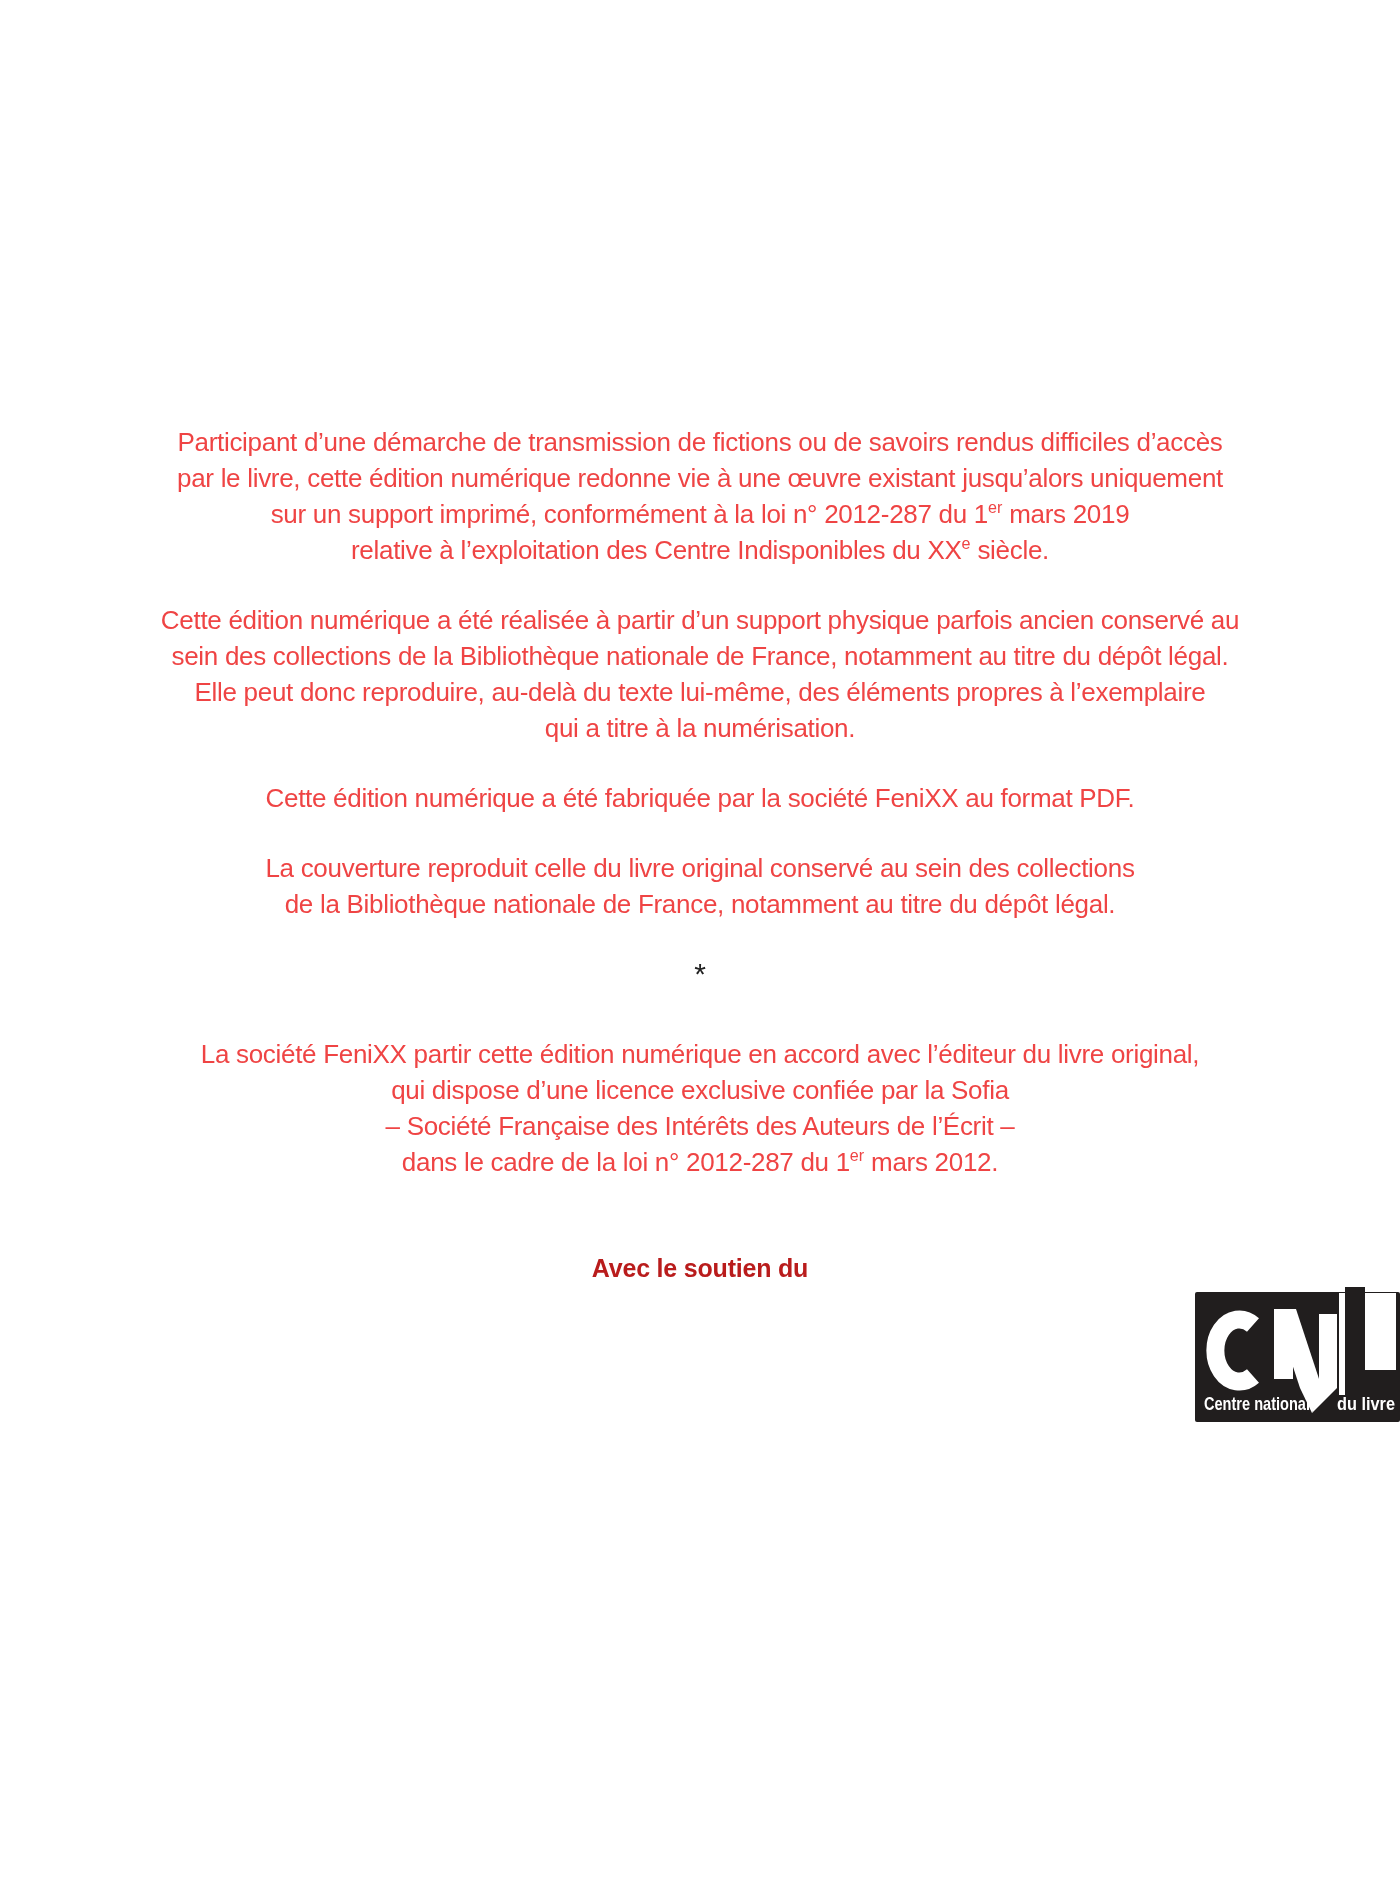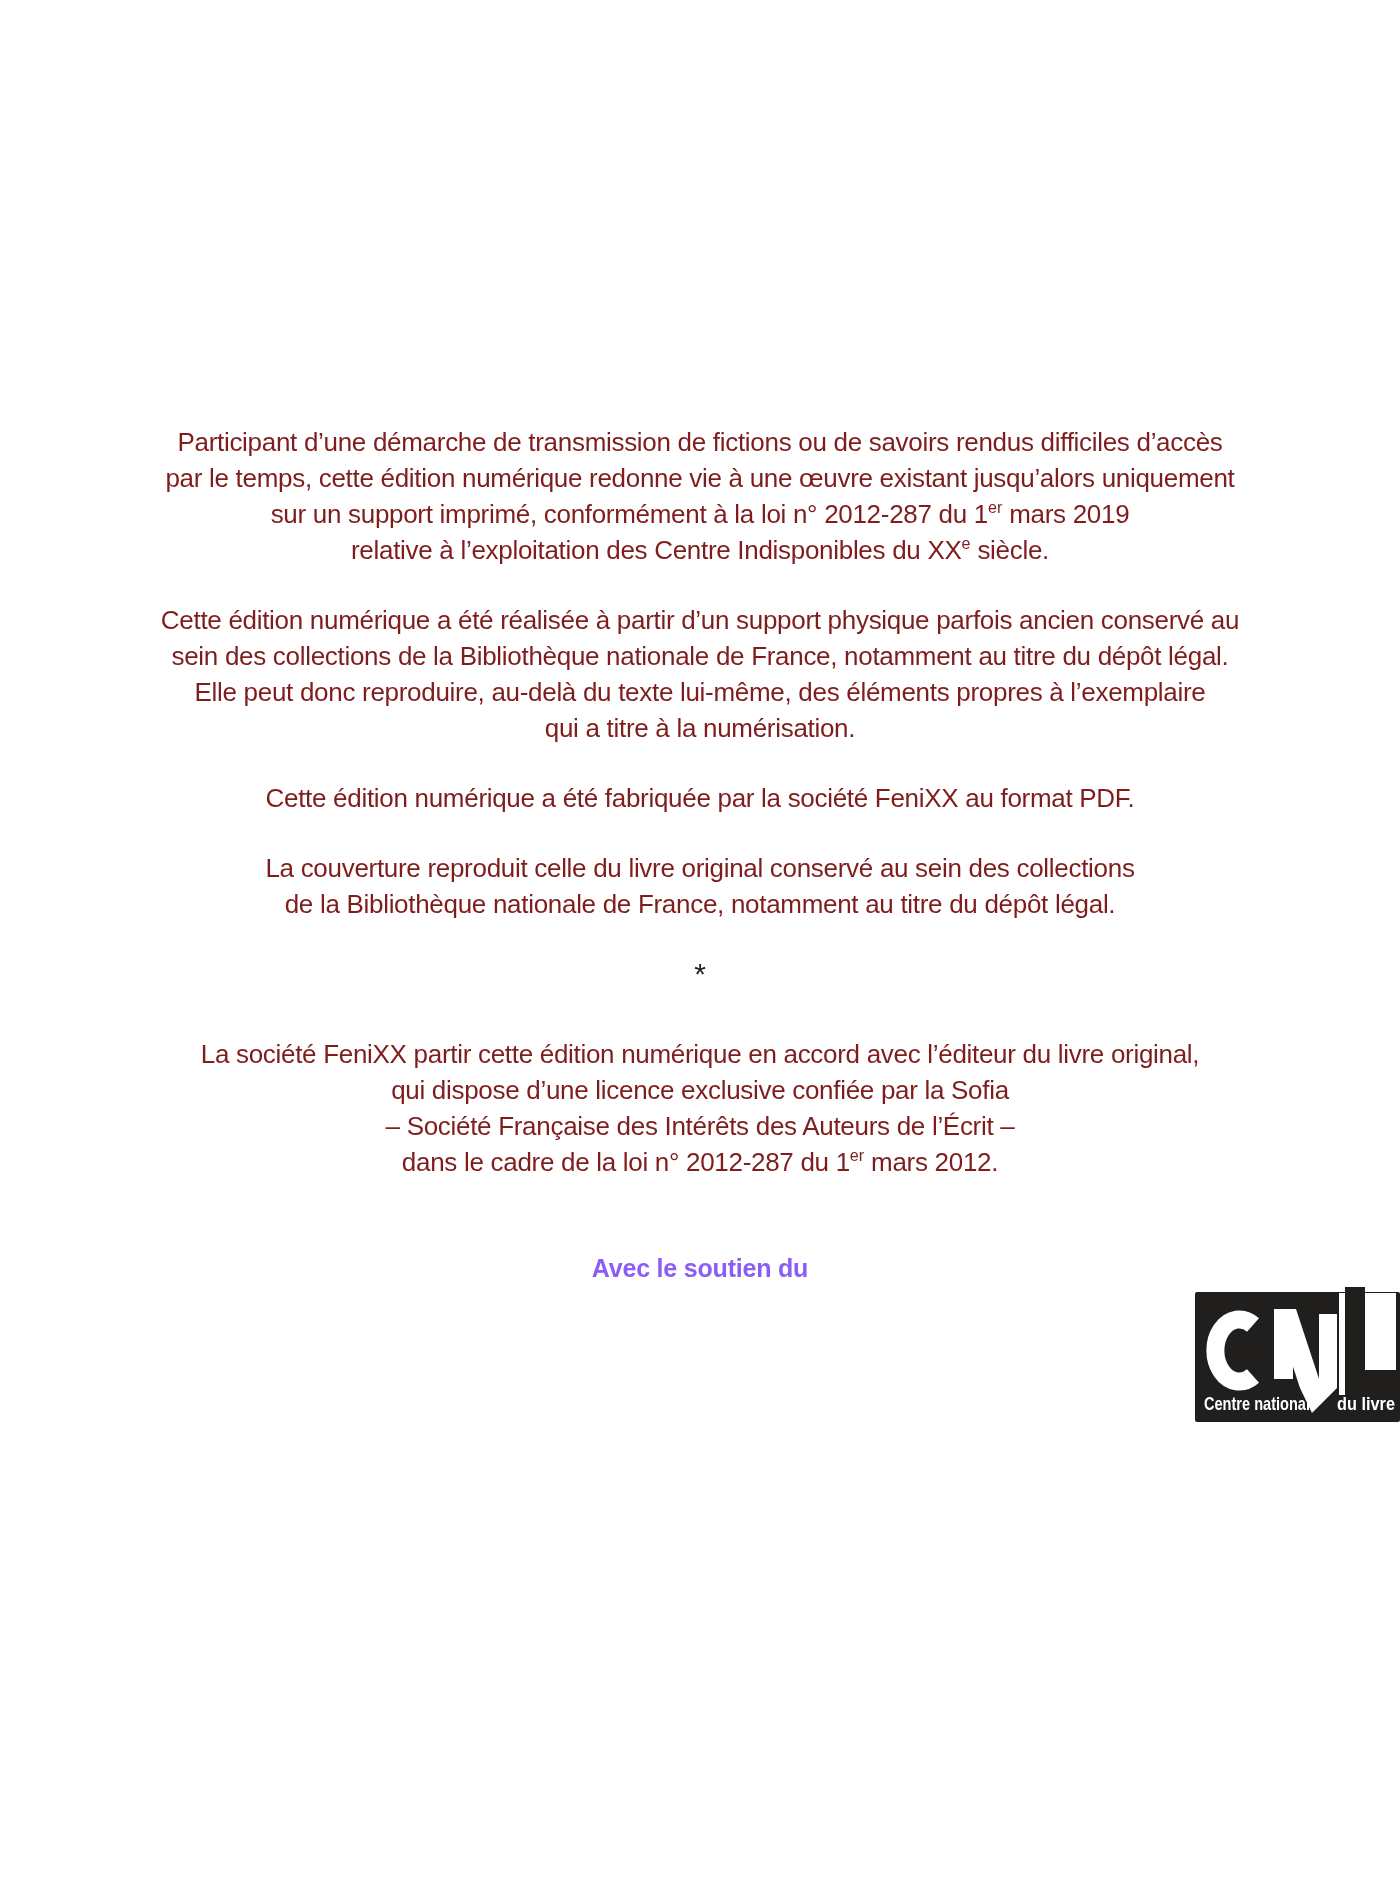"Participant d’une démarche de" .para { color: #7f1d1d -> #ef4444 }
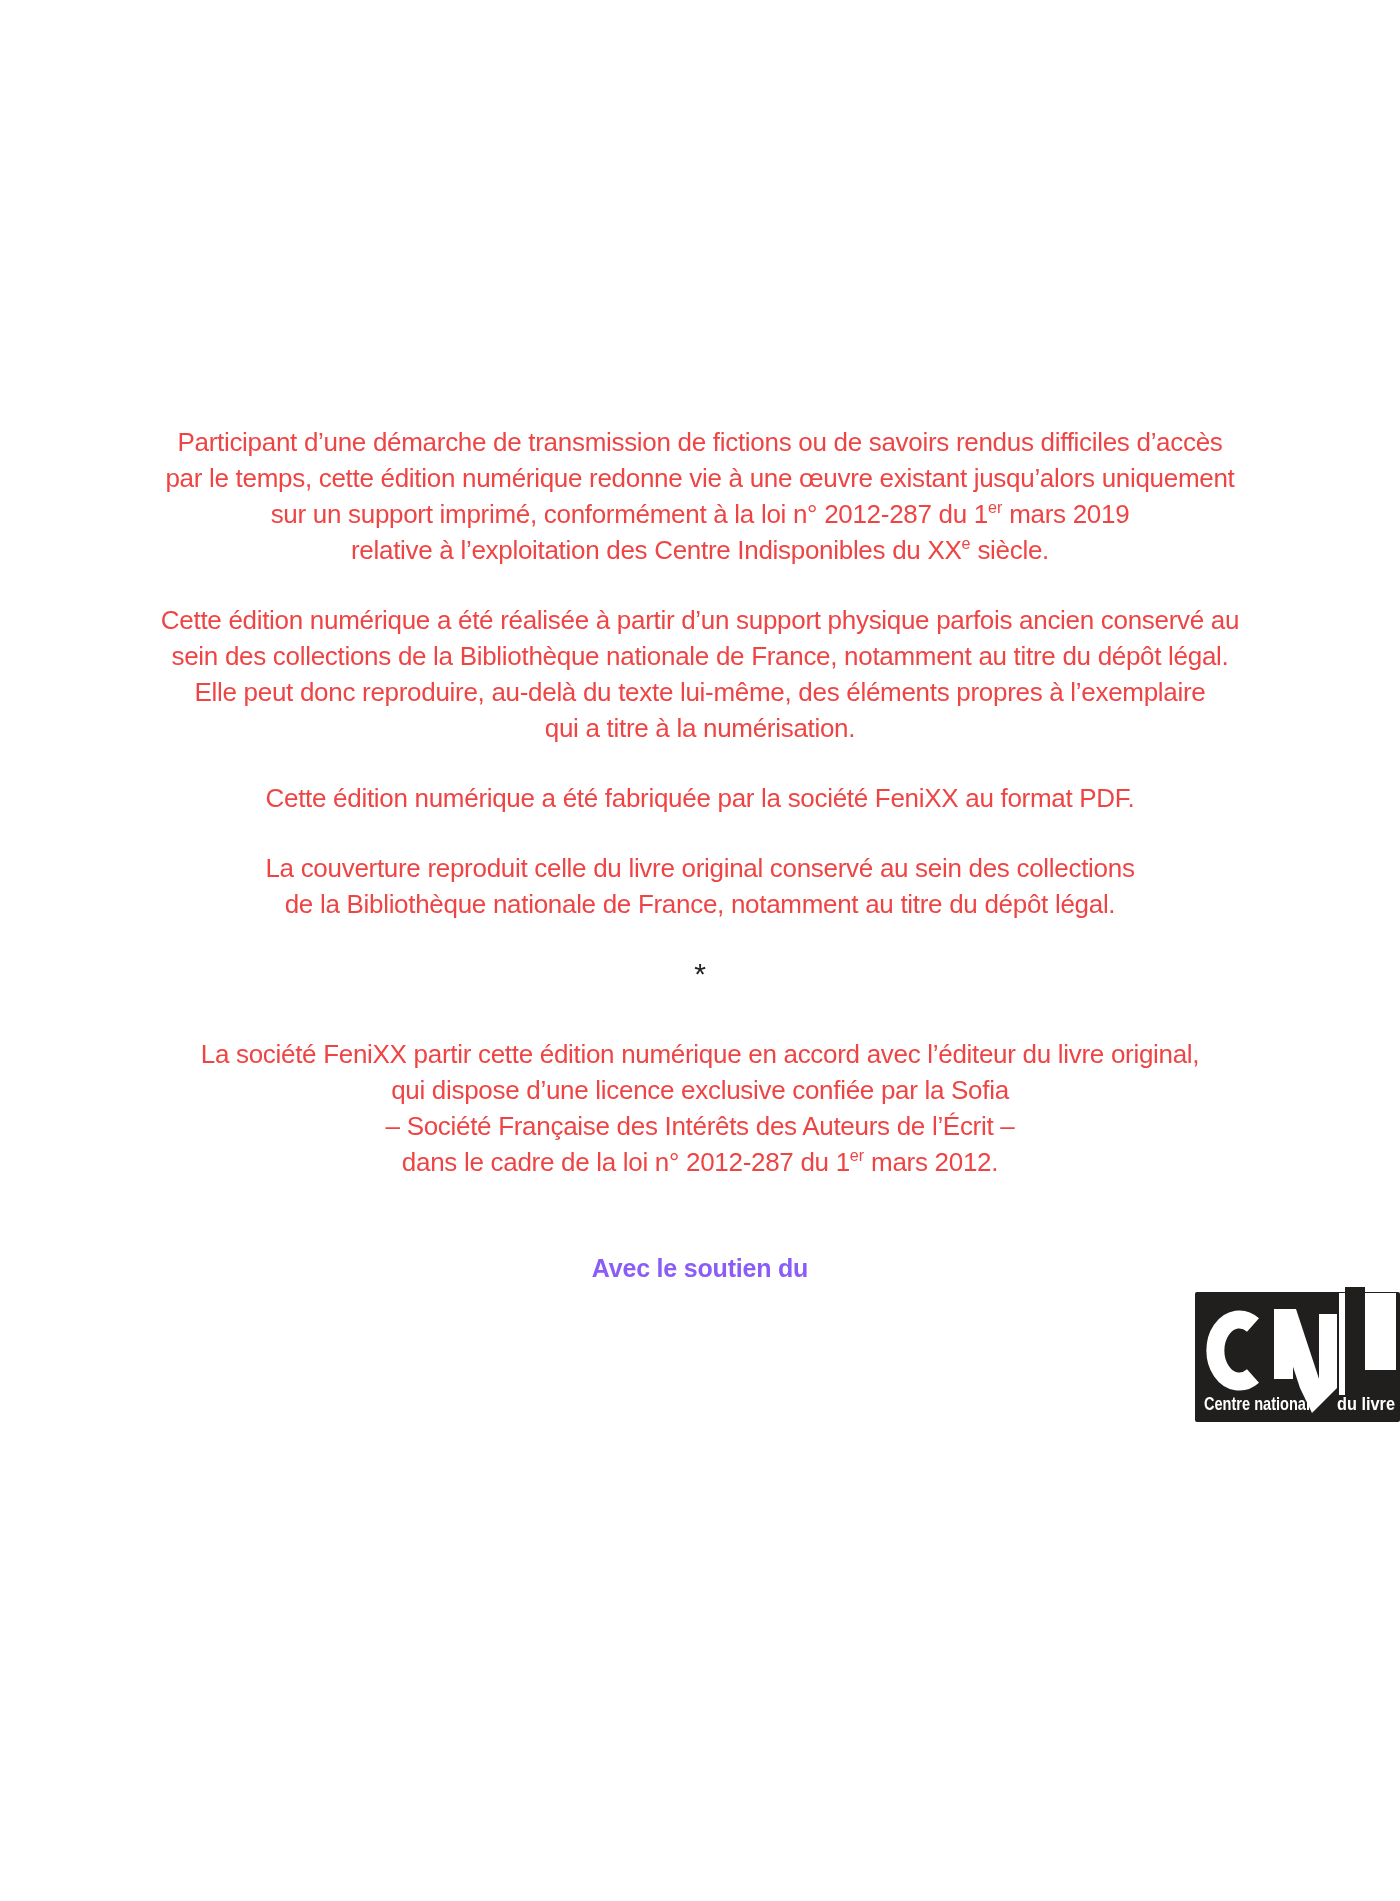"par le temps, cette édition" div.line { text: temps -> livre }
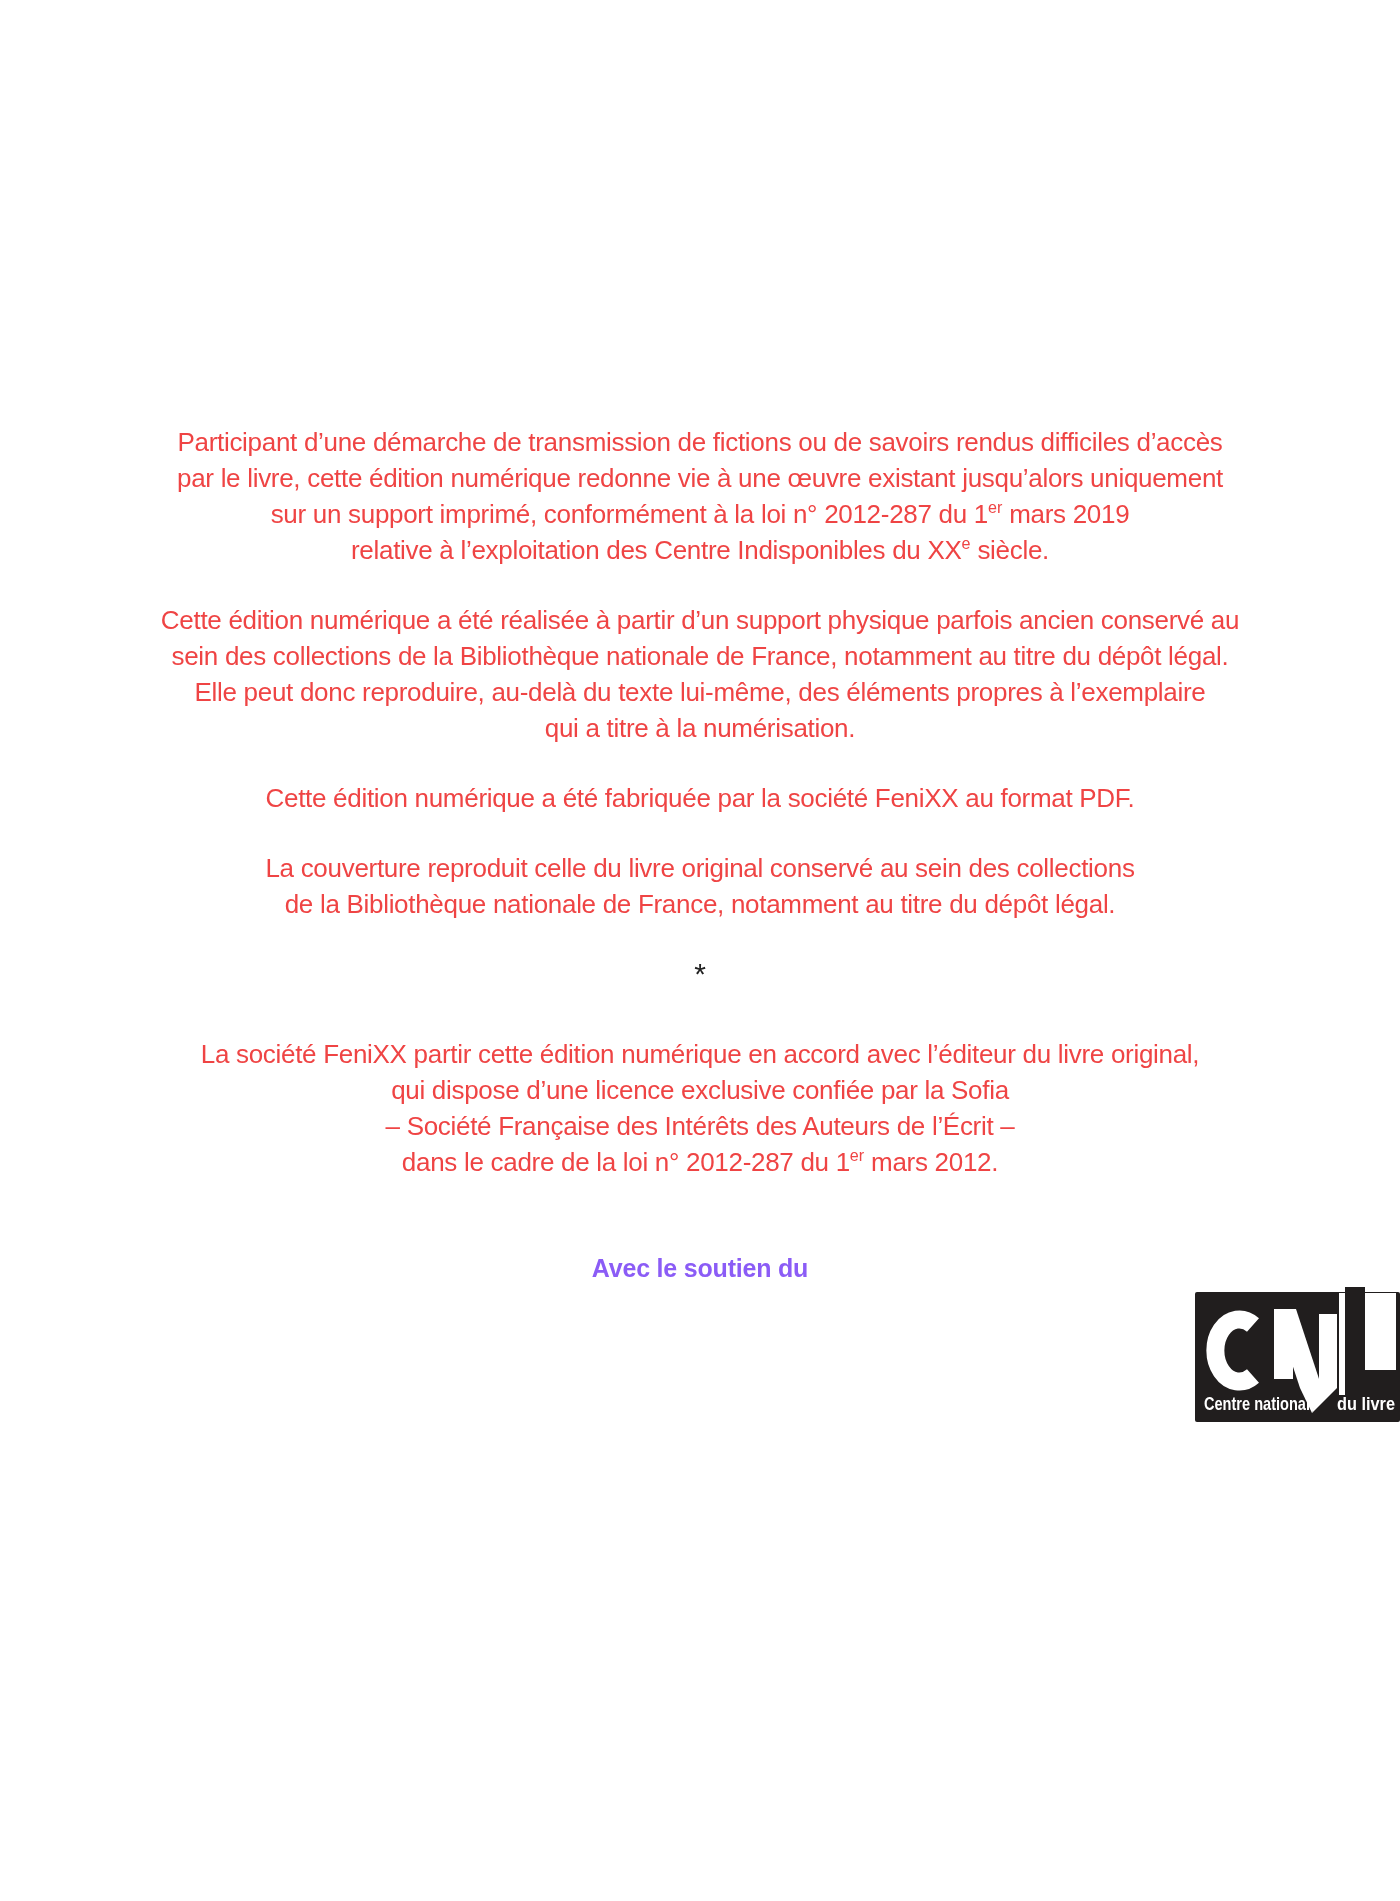"Avec le soutien du" .support { color: #8b5cf6 -> #b91c1c }
